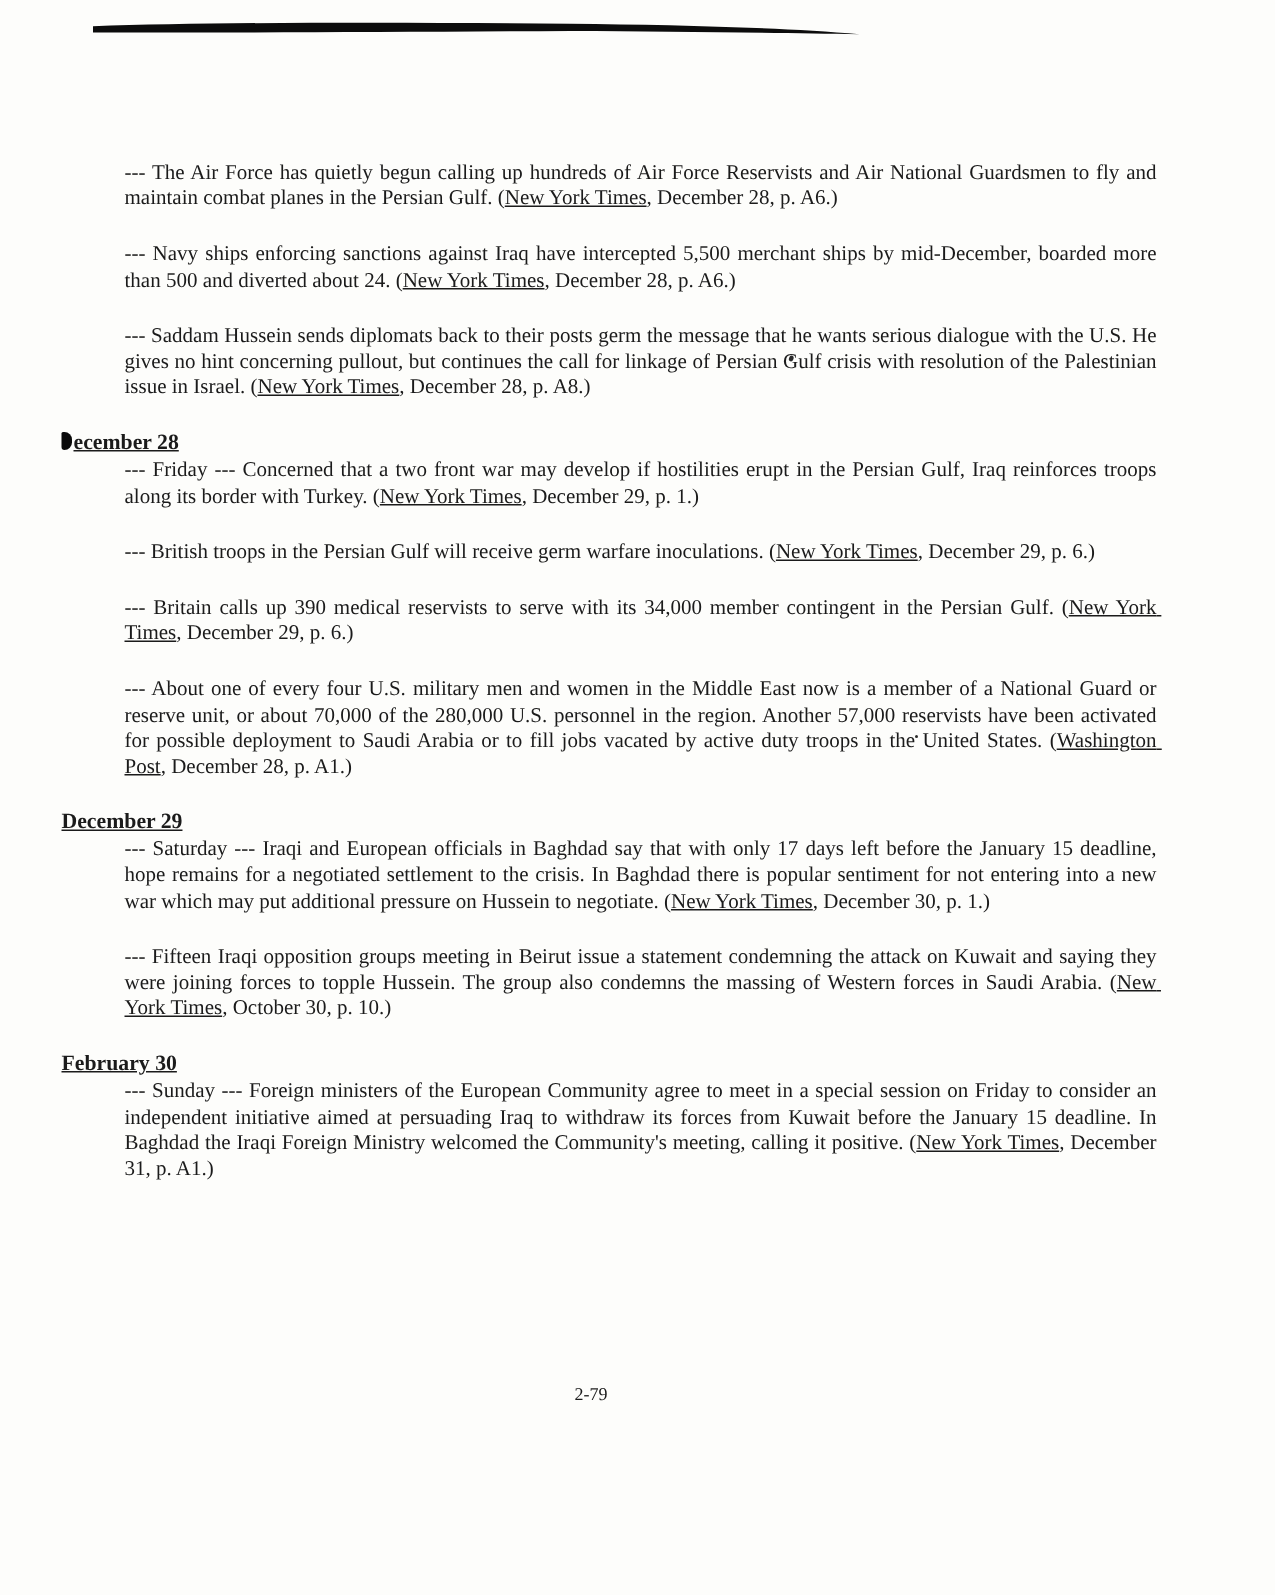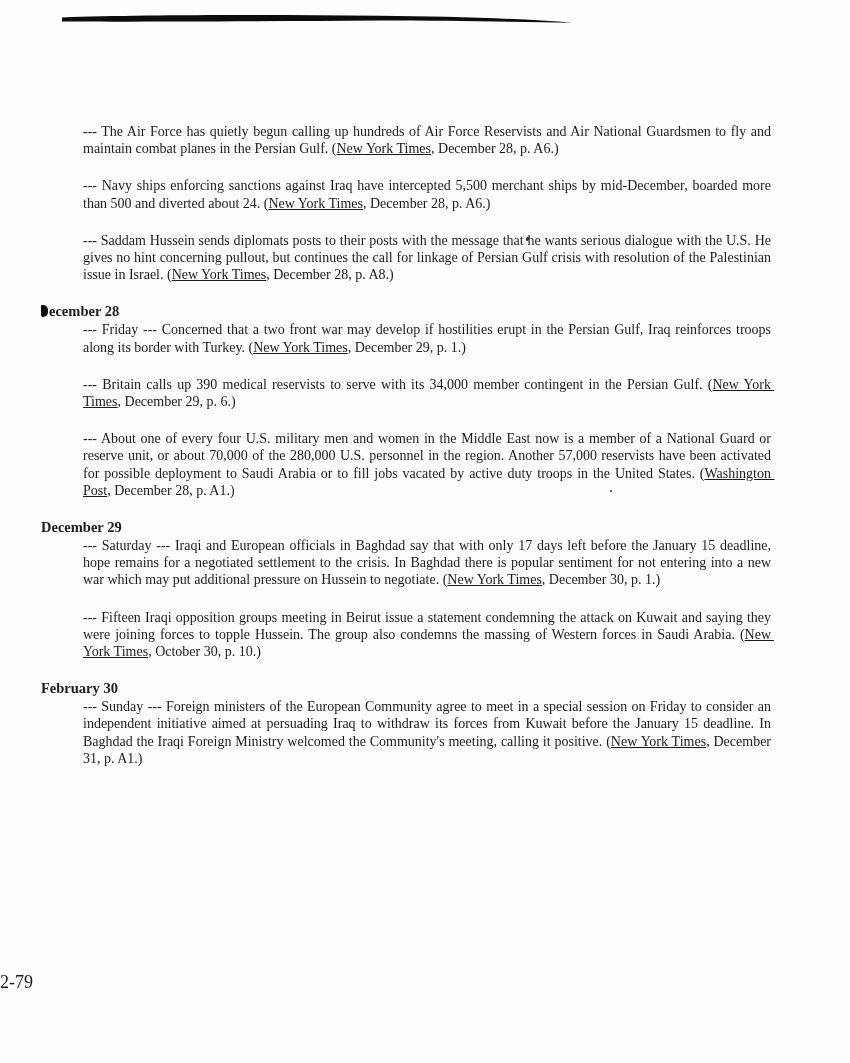"--- The Air Force has" .content { top: 123px -> 107px }
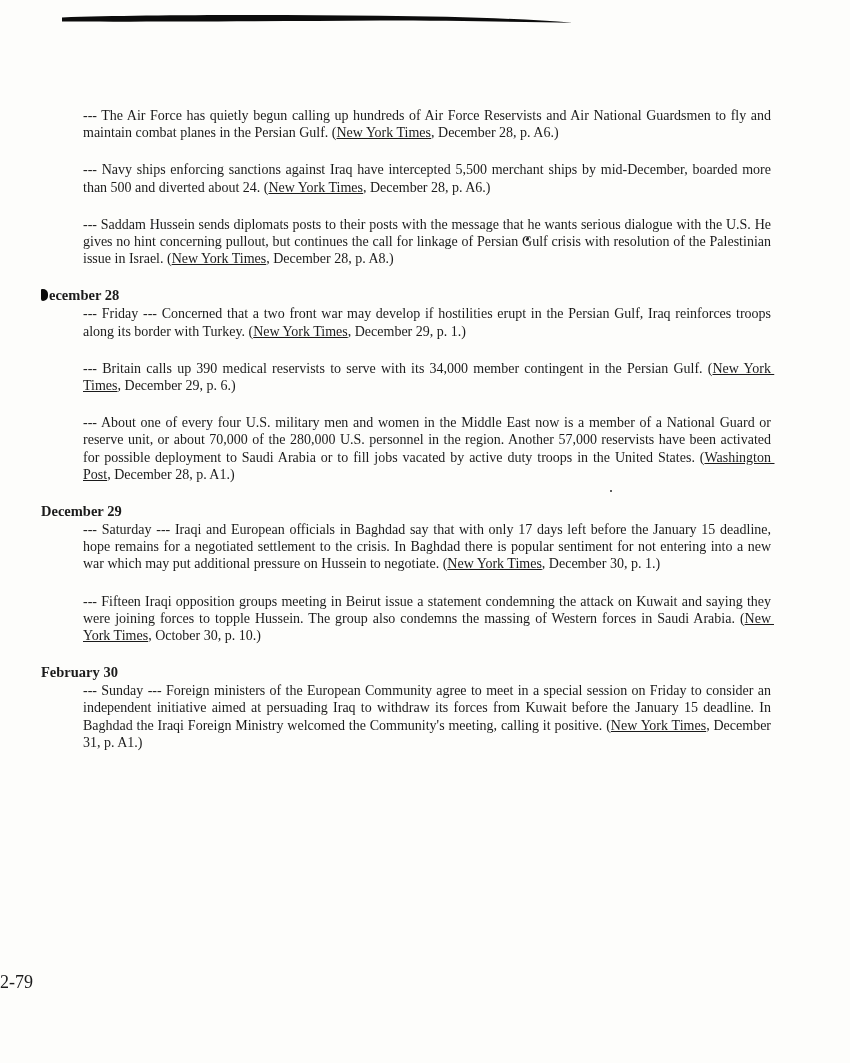"--- Saddam Hussein sends diplomats" span { text: posts to their posts with -> back to their posts germ }
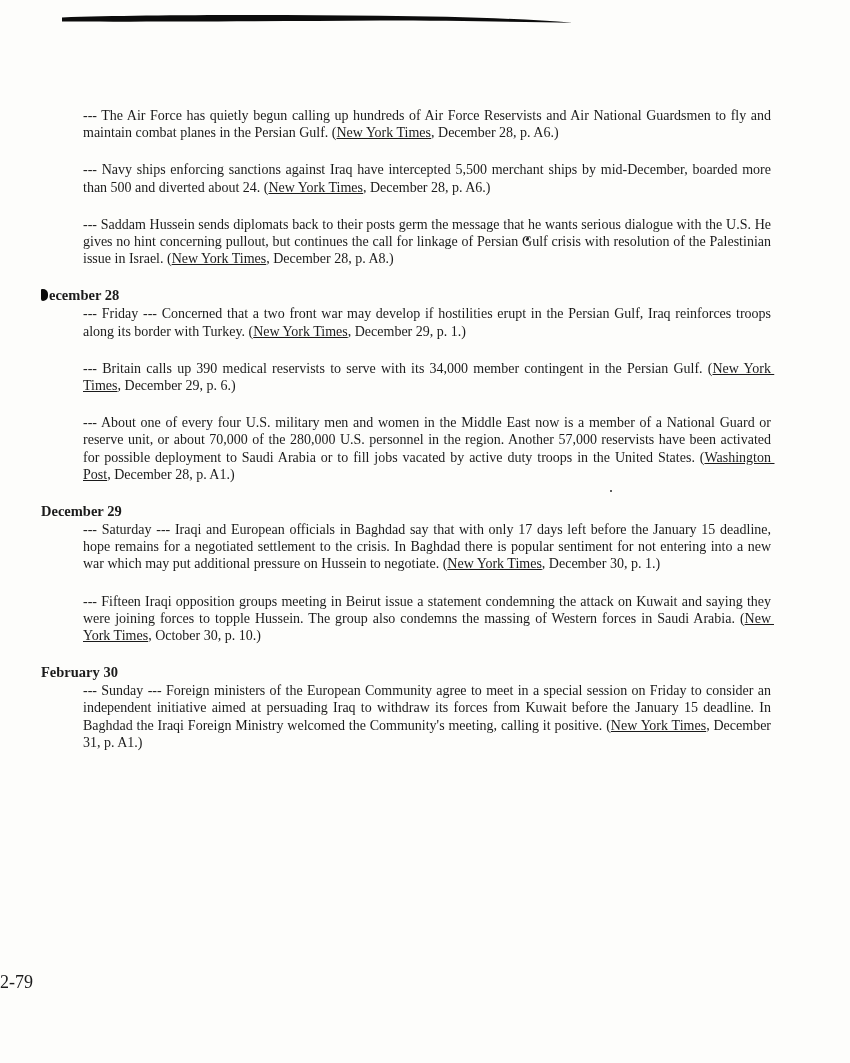"ecember 28" .date-heading { text-decoration: none -> underline }
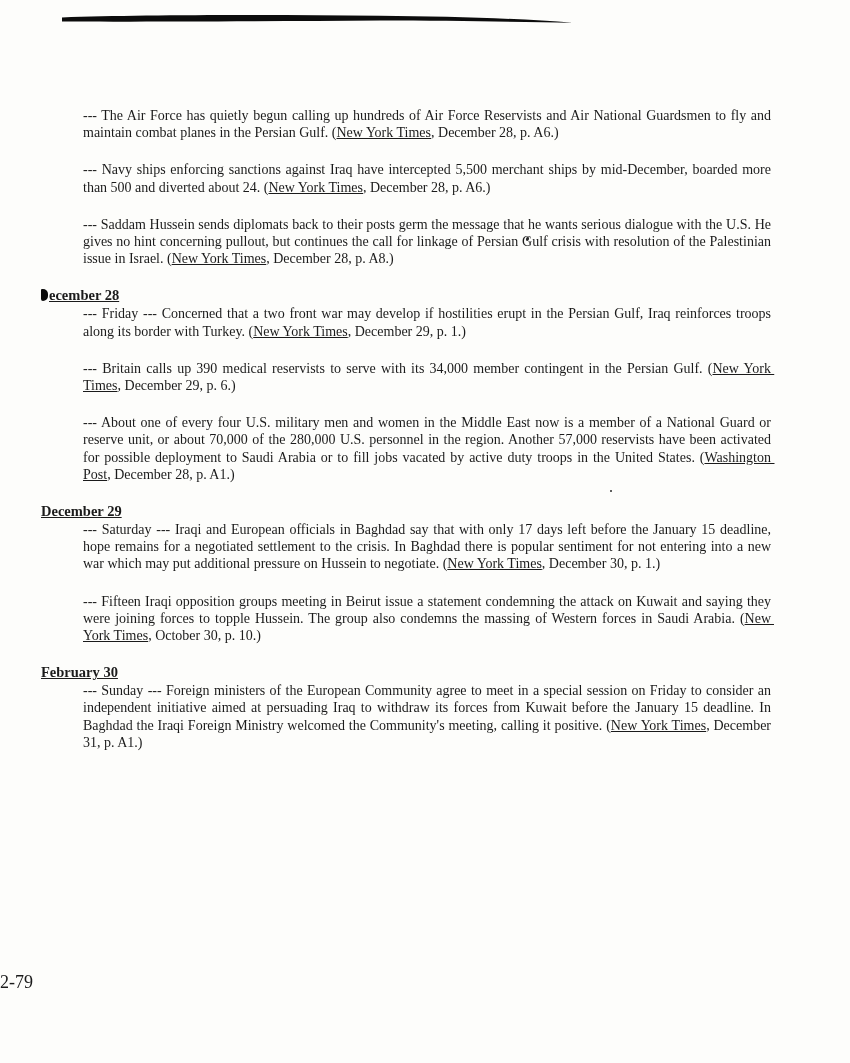"--- British troops in the" p.para { html: none -> <p><span>--- British troops in the Persian Gulf will receive germ warfare inoculations. (</span><span>New York Times</span><span>, December 29, p. 6.)</span></p> }
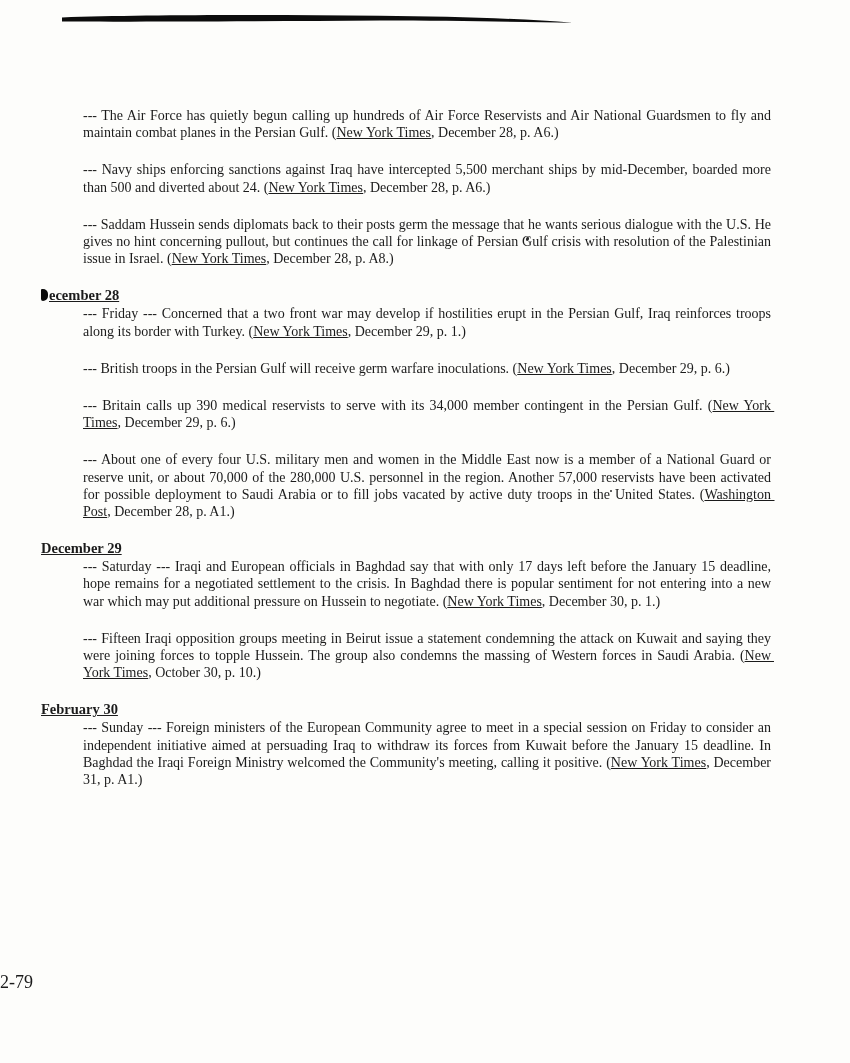"2-79" .footer { font-size: 18px -> 12px; text-align: left -> center; top: 972px -> 922px }
